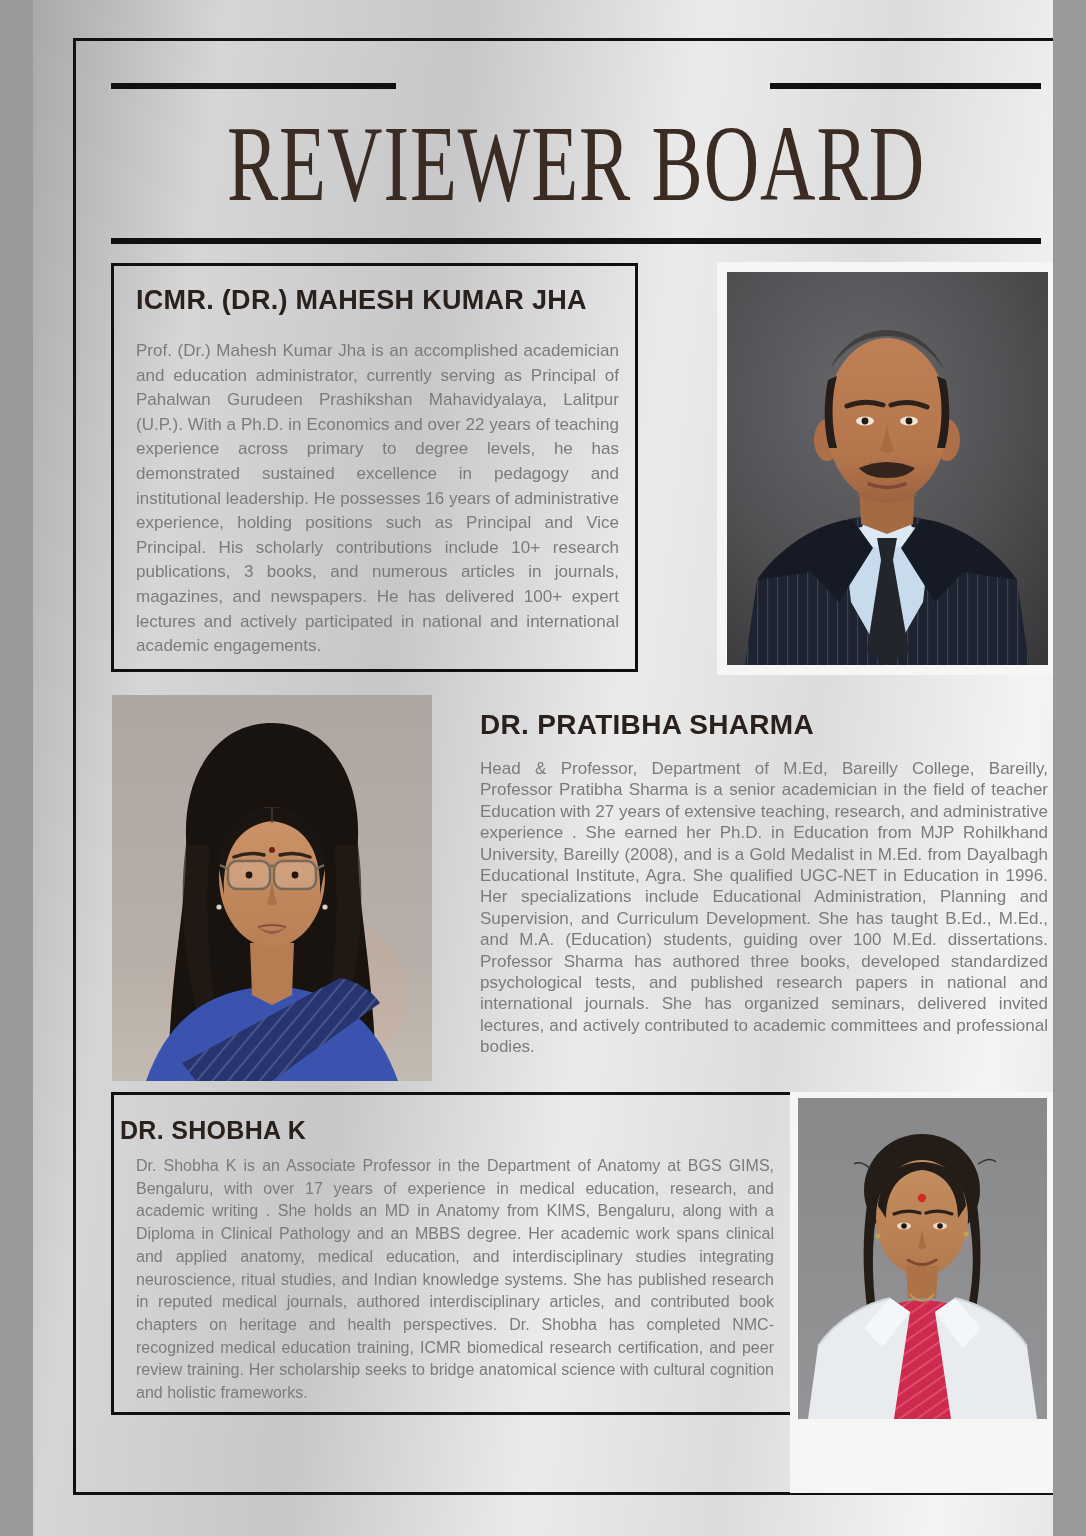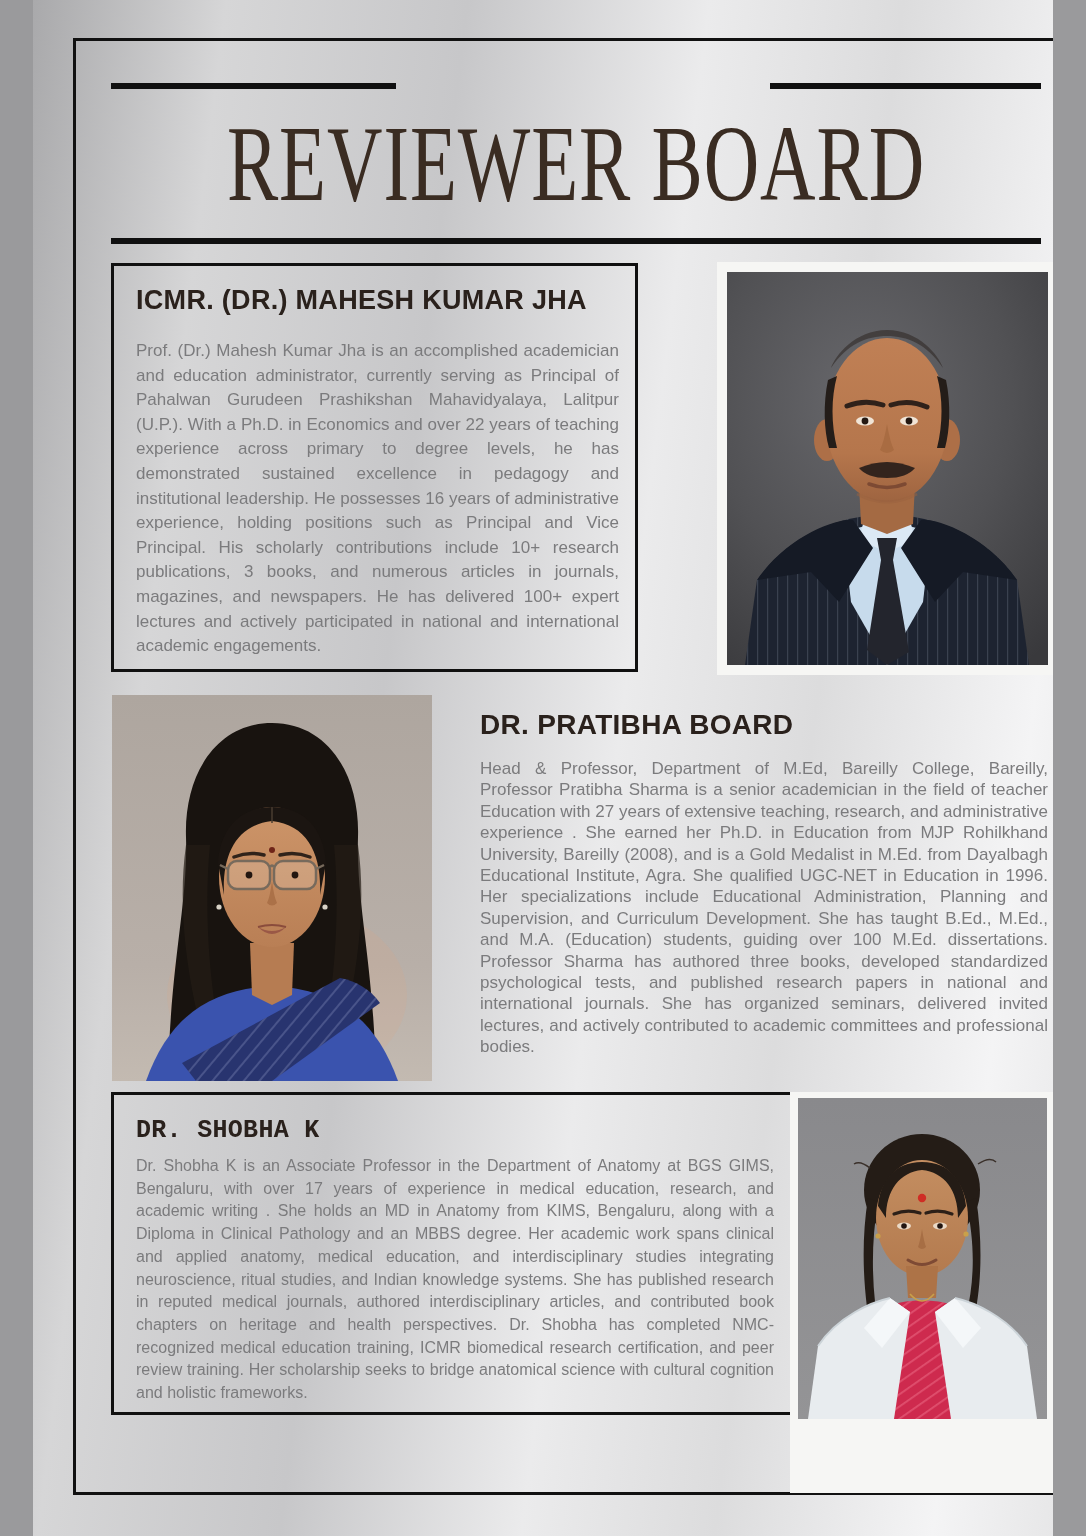"DR. PRATIBHA BOARD" div.rev-name { text: BOARD -> SHARMA }
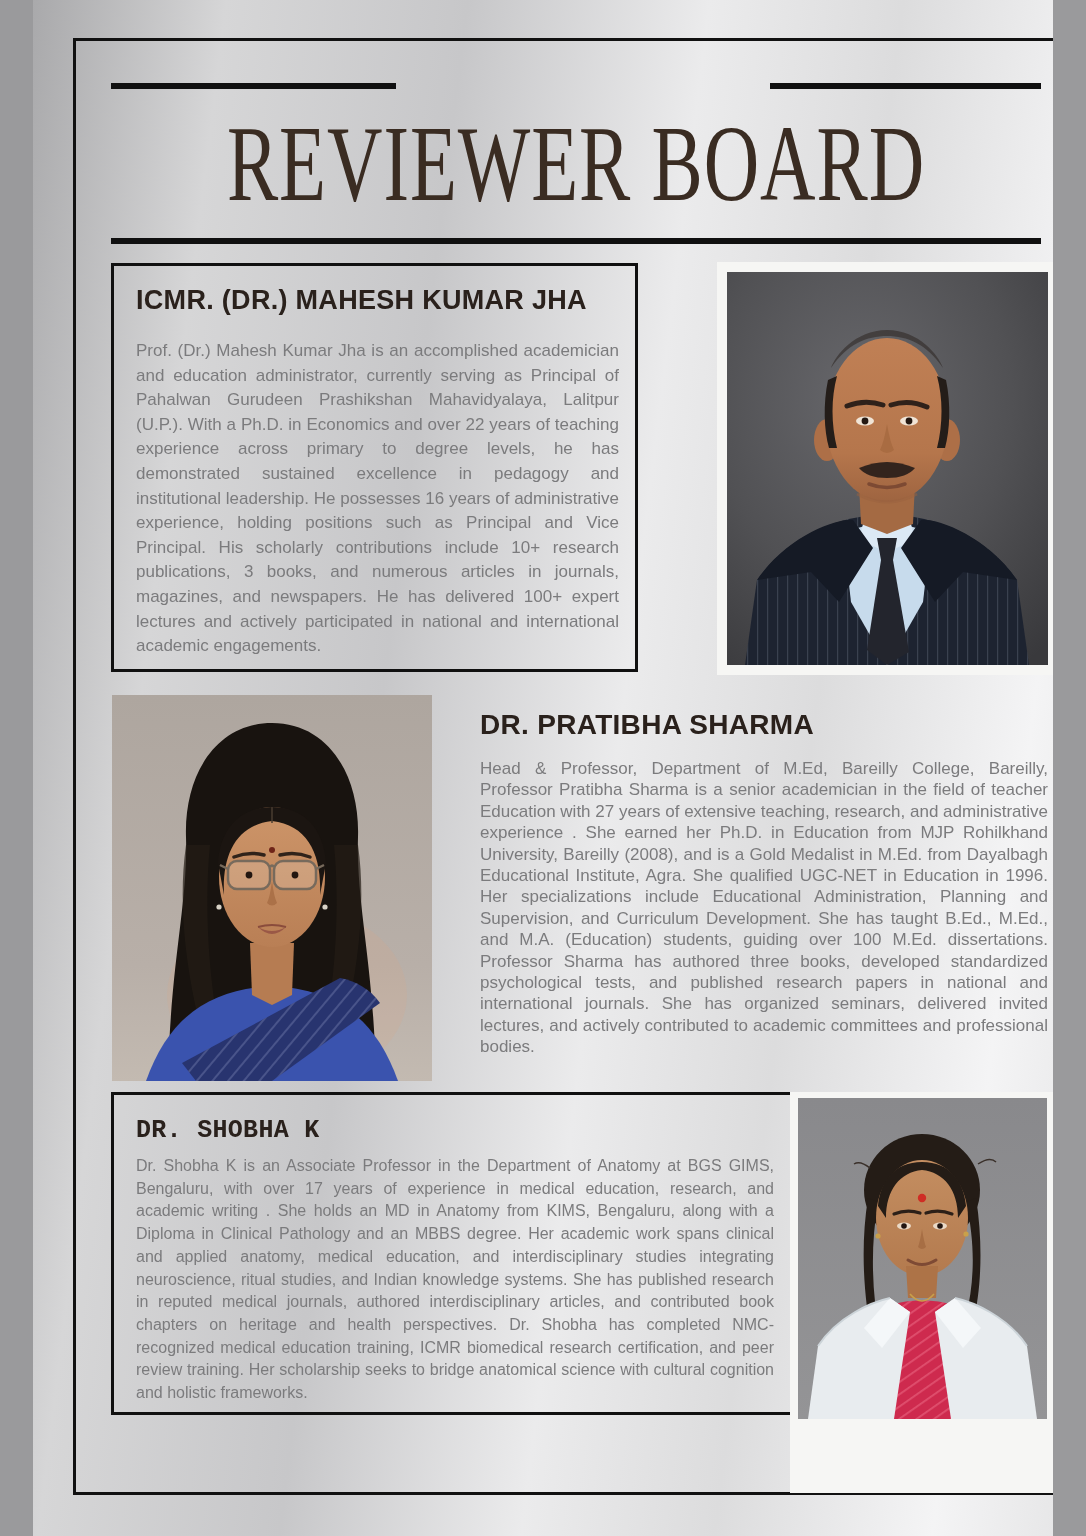"DR. SHOBHA K" .name3 { font-family: Liberation Mono, monospace -> none; left: 22px -> 6px }
